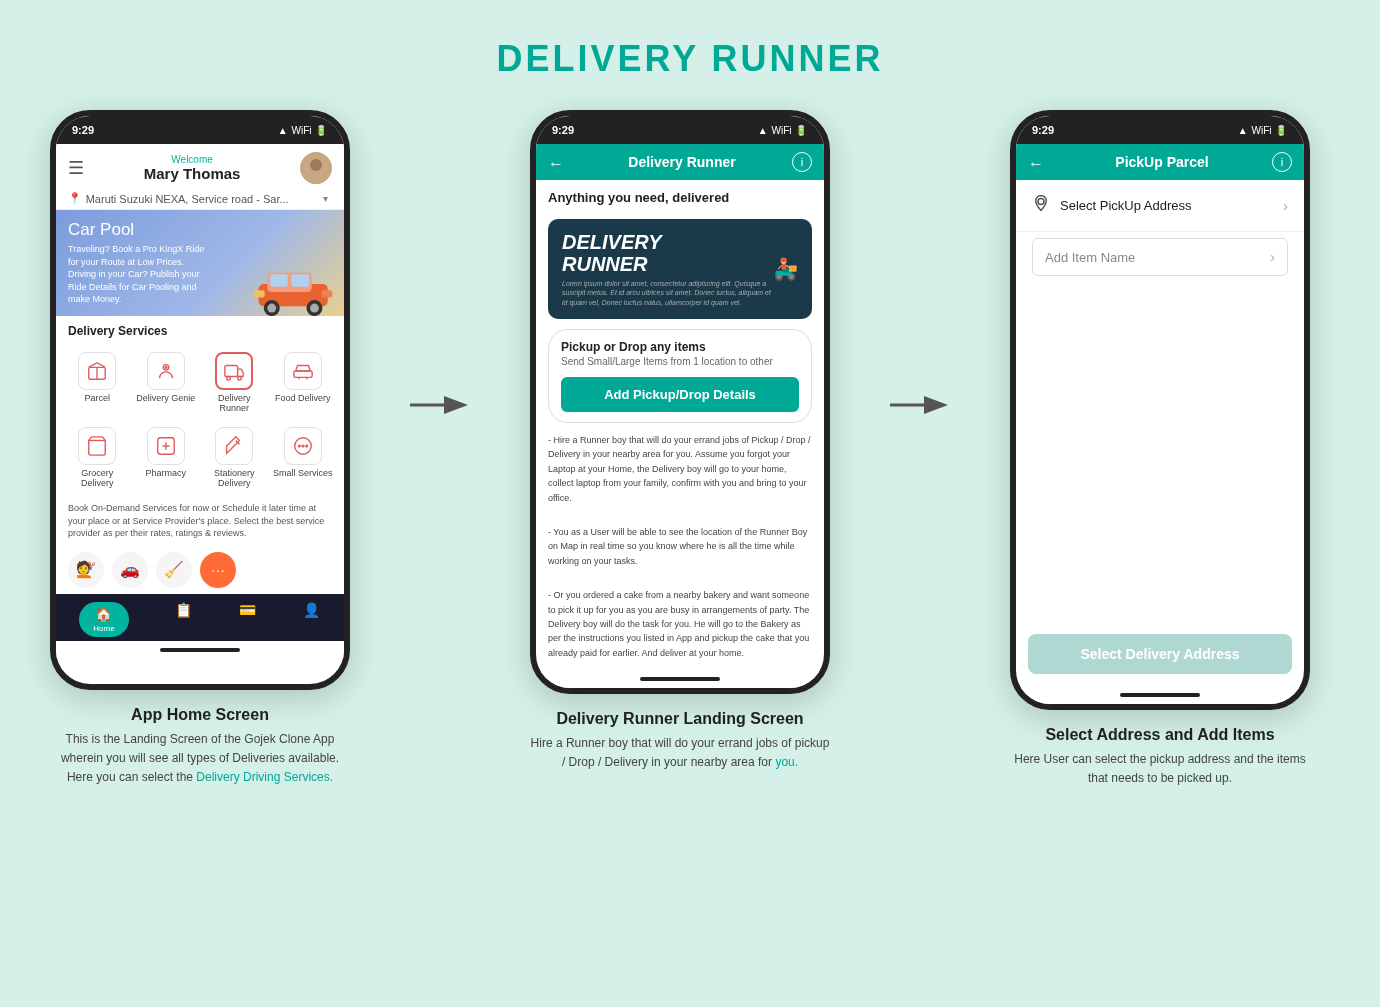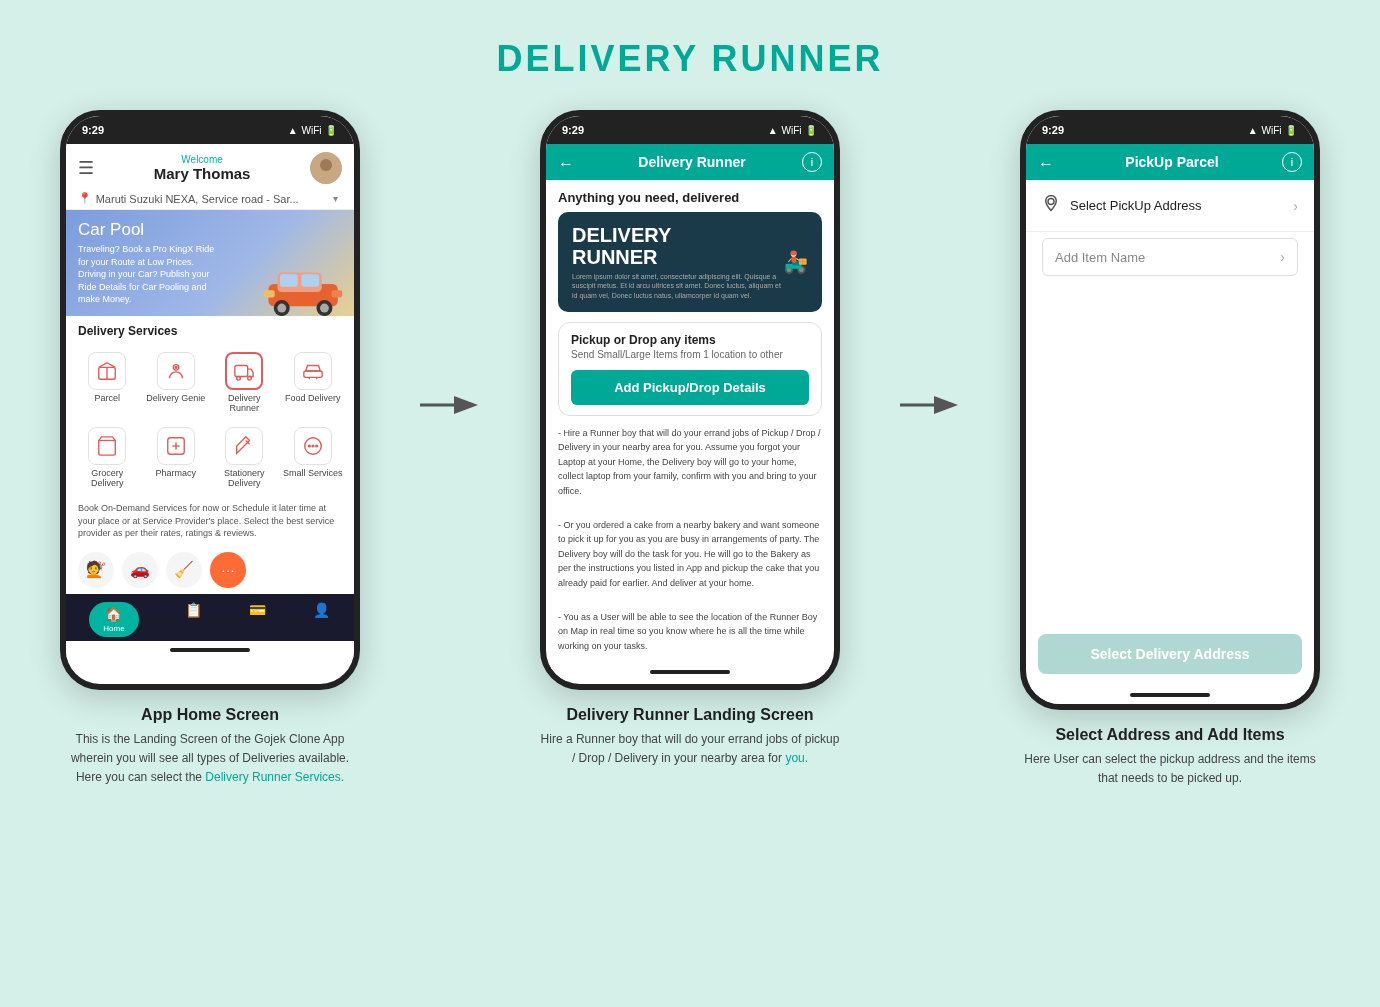"9:29" .screens-row { justify-content: center -> flex-start }
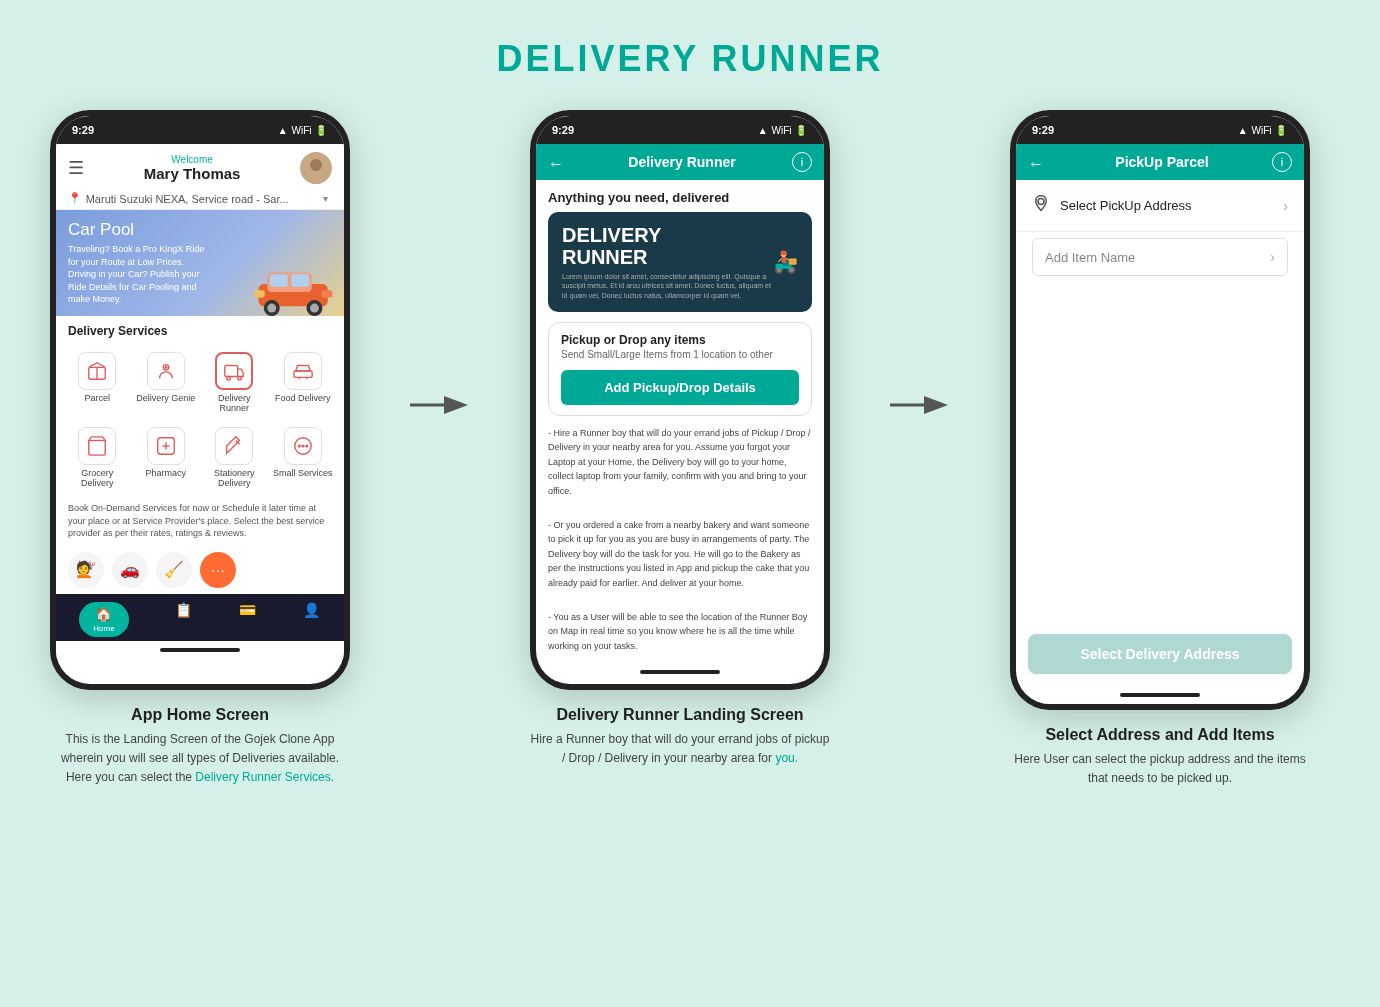"DELIVERY" .s2-banner { font-style: none -> italic; margin: 1px 12px -> 8px 12px }
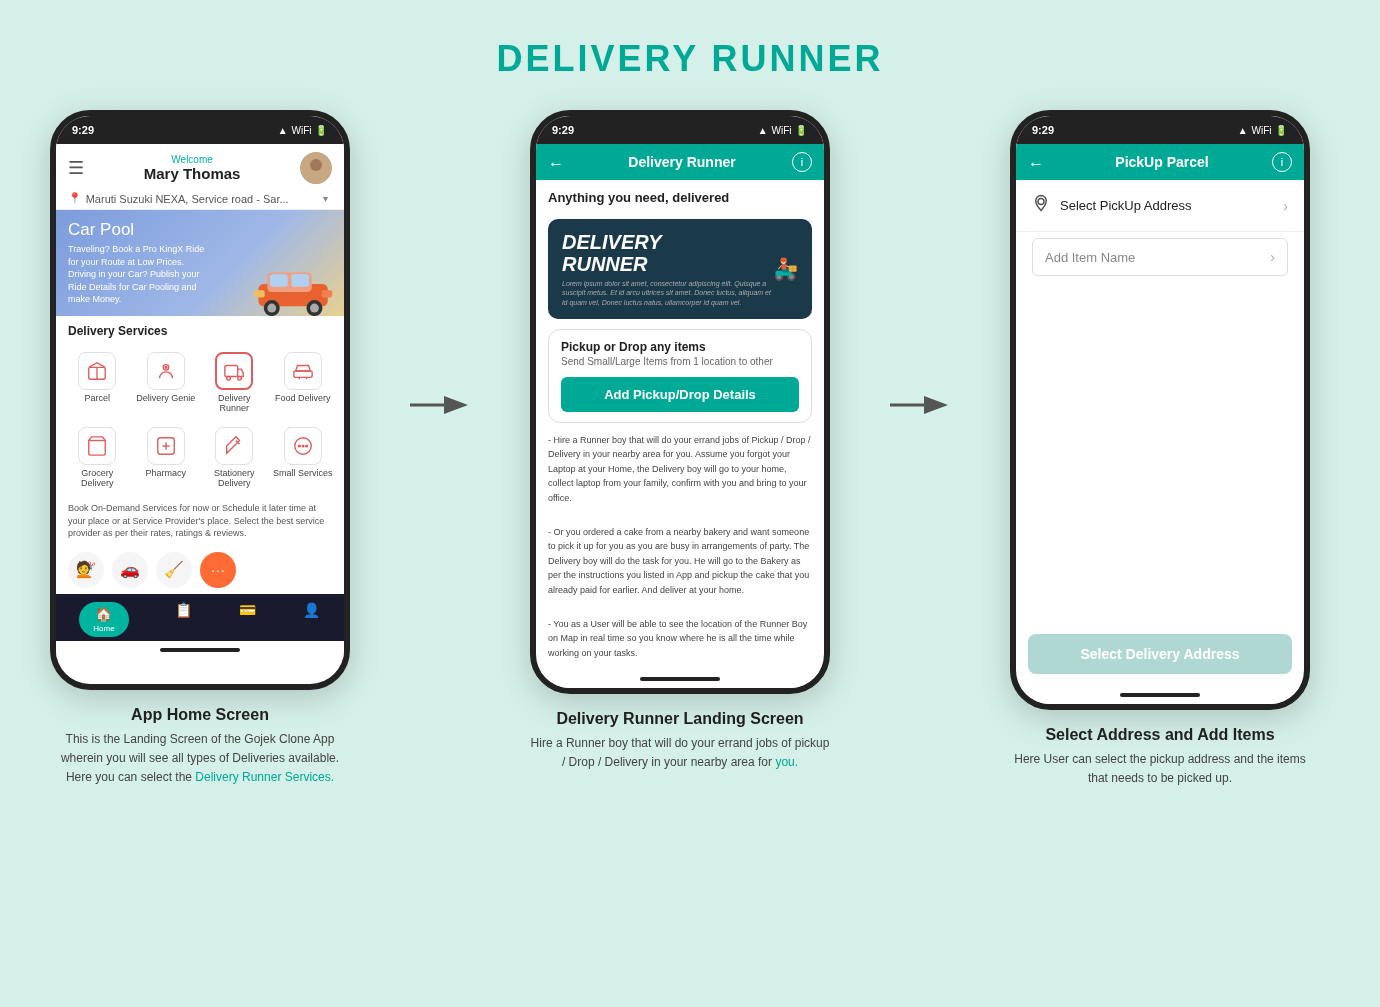"Pickup or Drop any items" .s2-pickup-box { border-radius: 12px -> 20px }
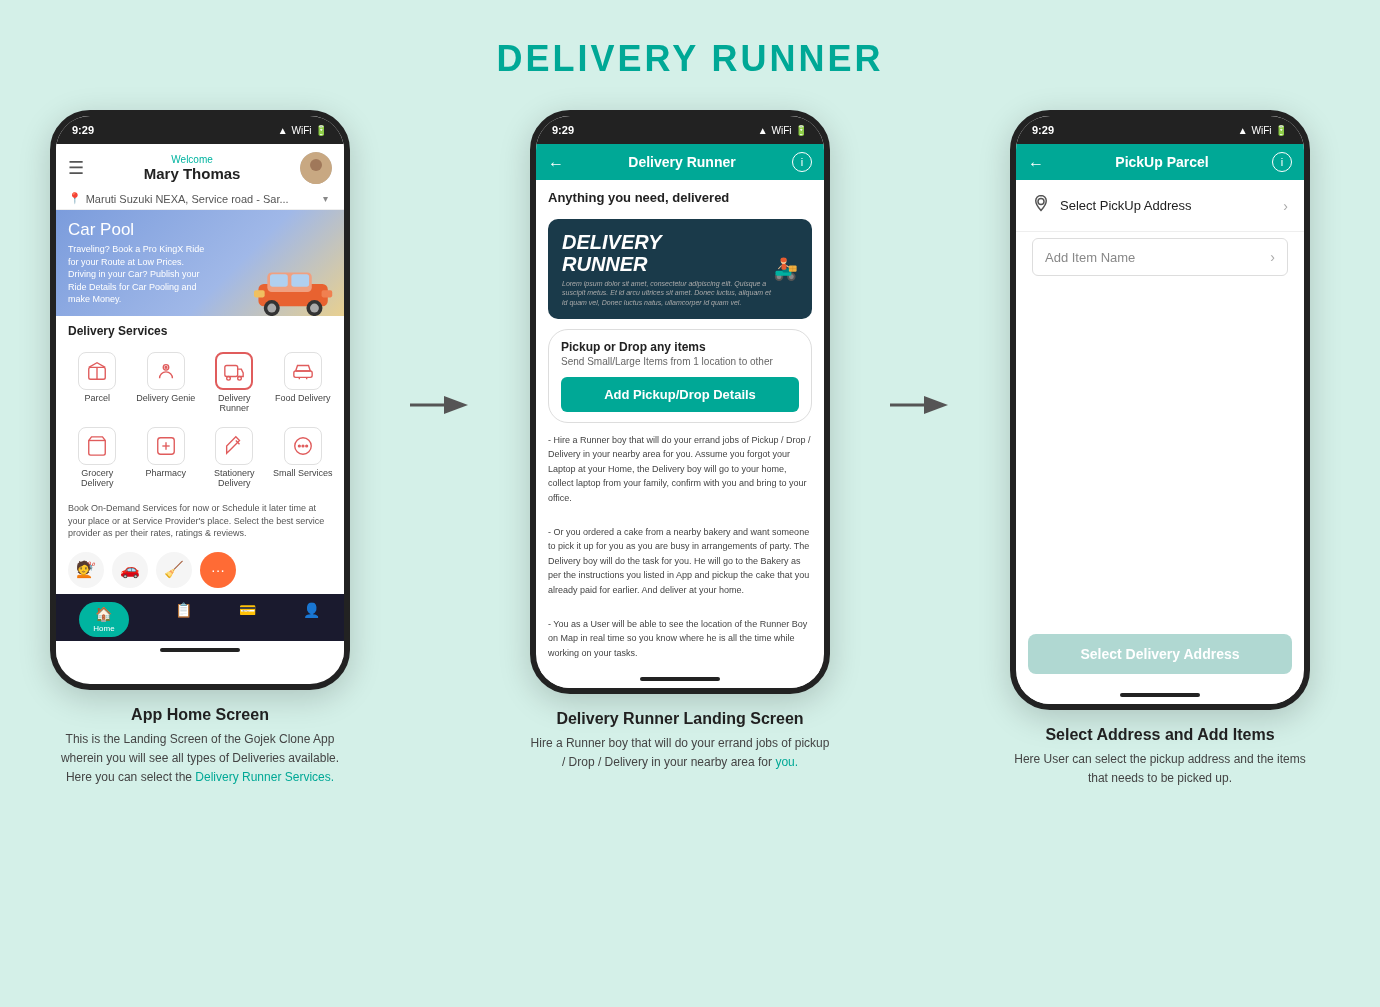"- Or you ordered a" div.s2-desc-text { order: before "- You as a User" -> after "- You as a User" }
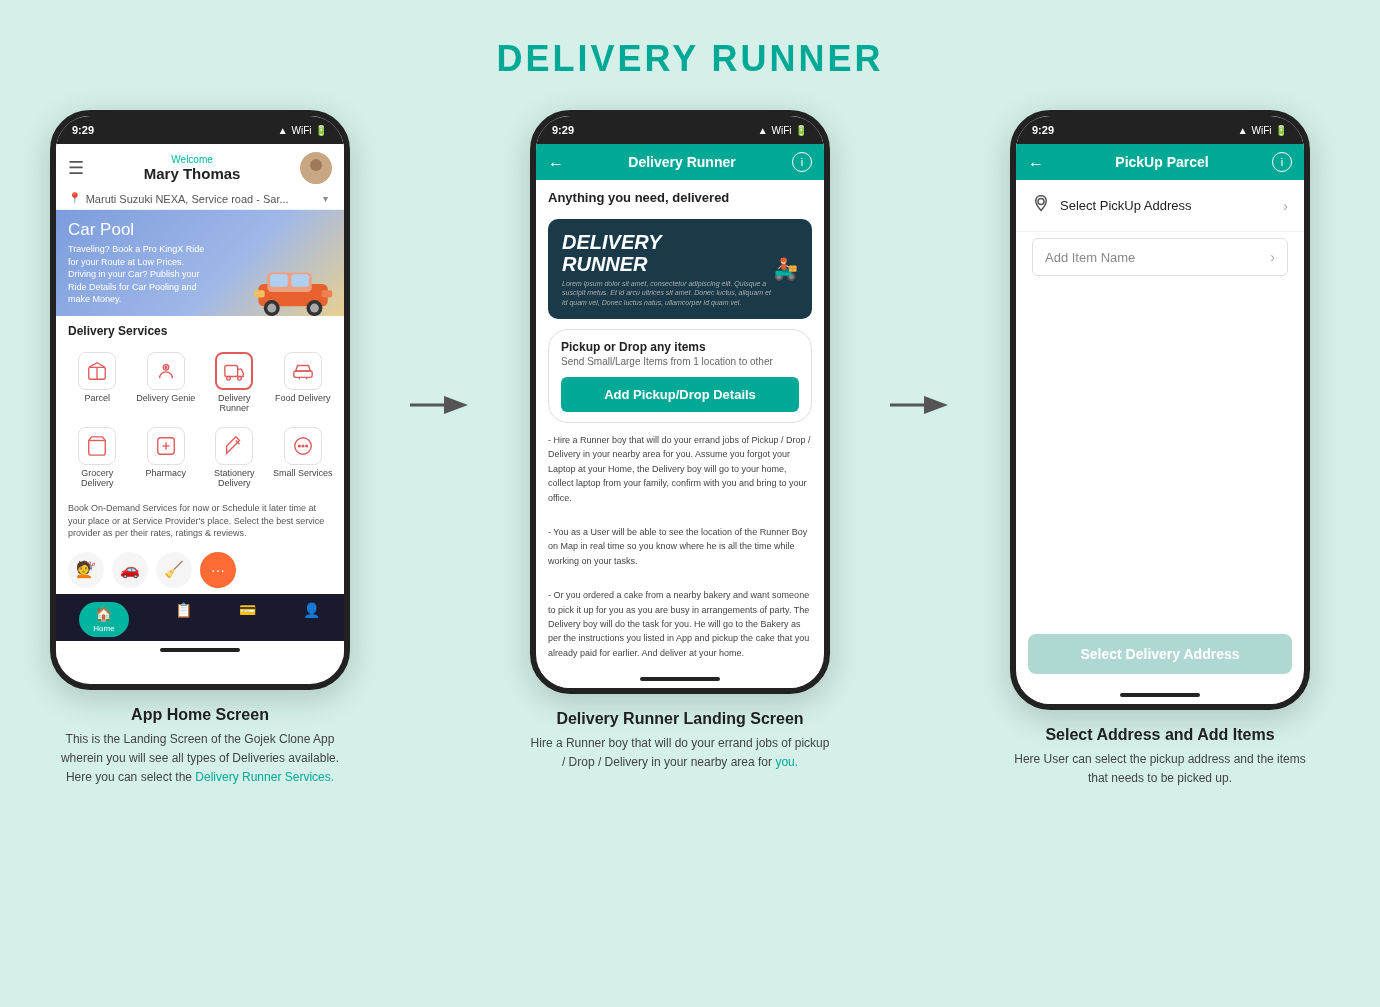"Delivery Runner Services." span.highlight { text: Runner -> Driving }
